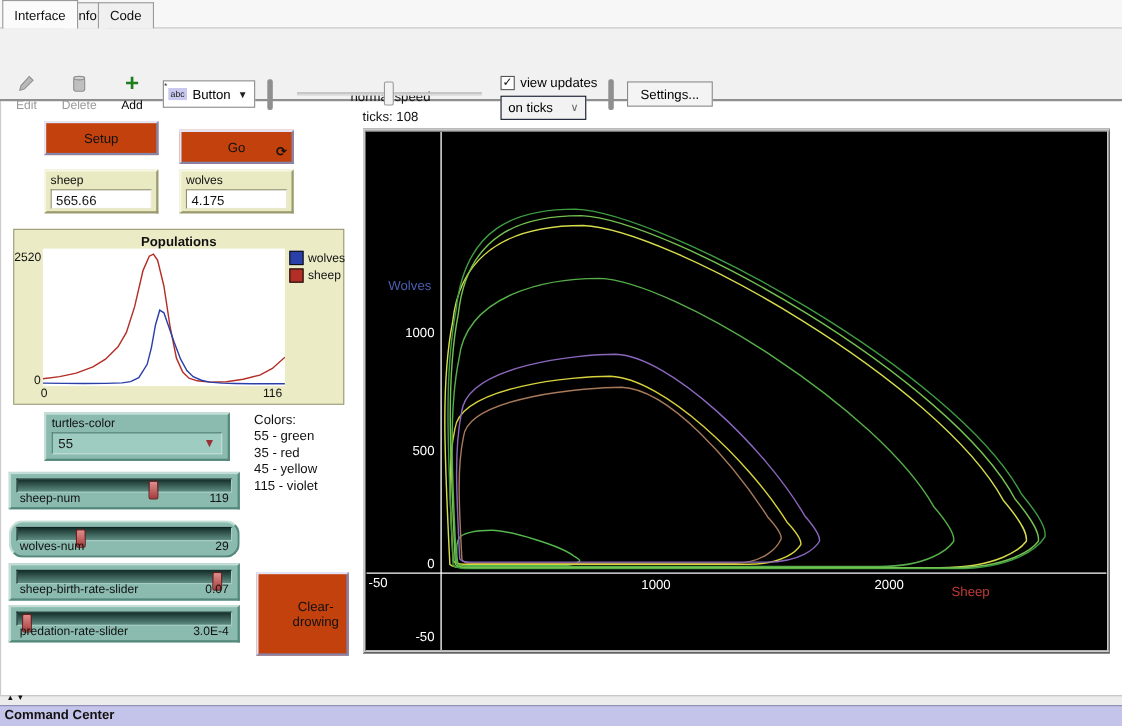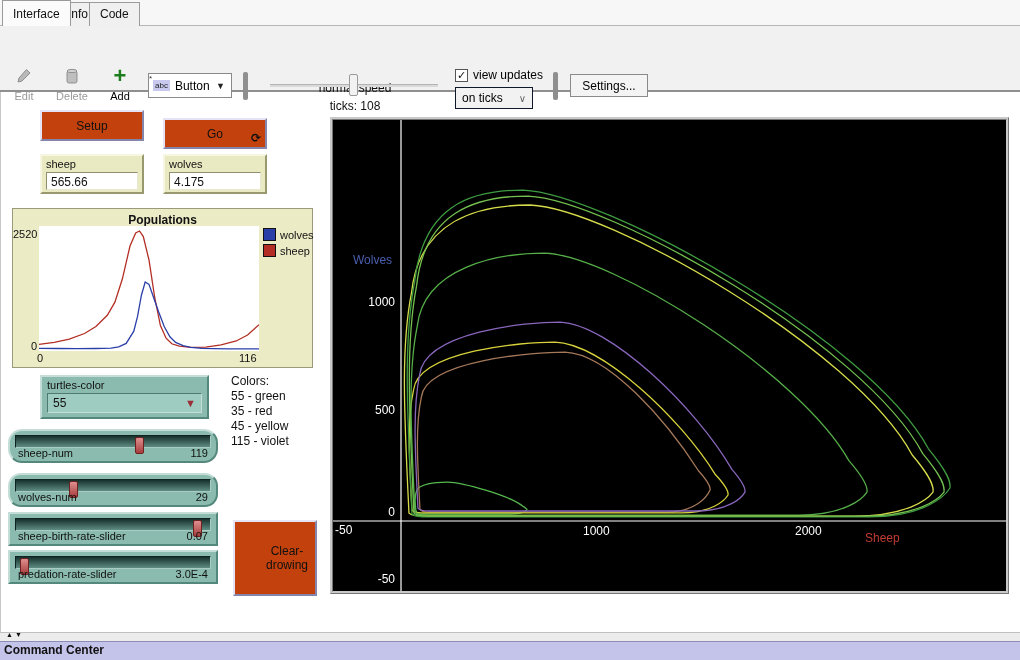"sheep-num" div.nl-slider { border-radius: 14px -> none }
